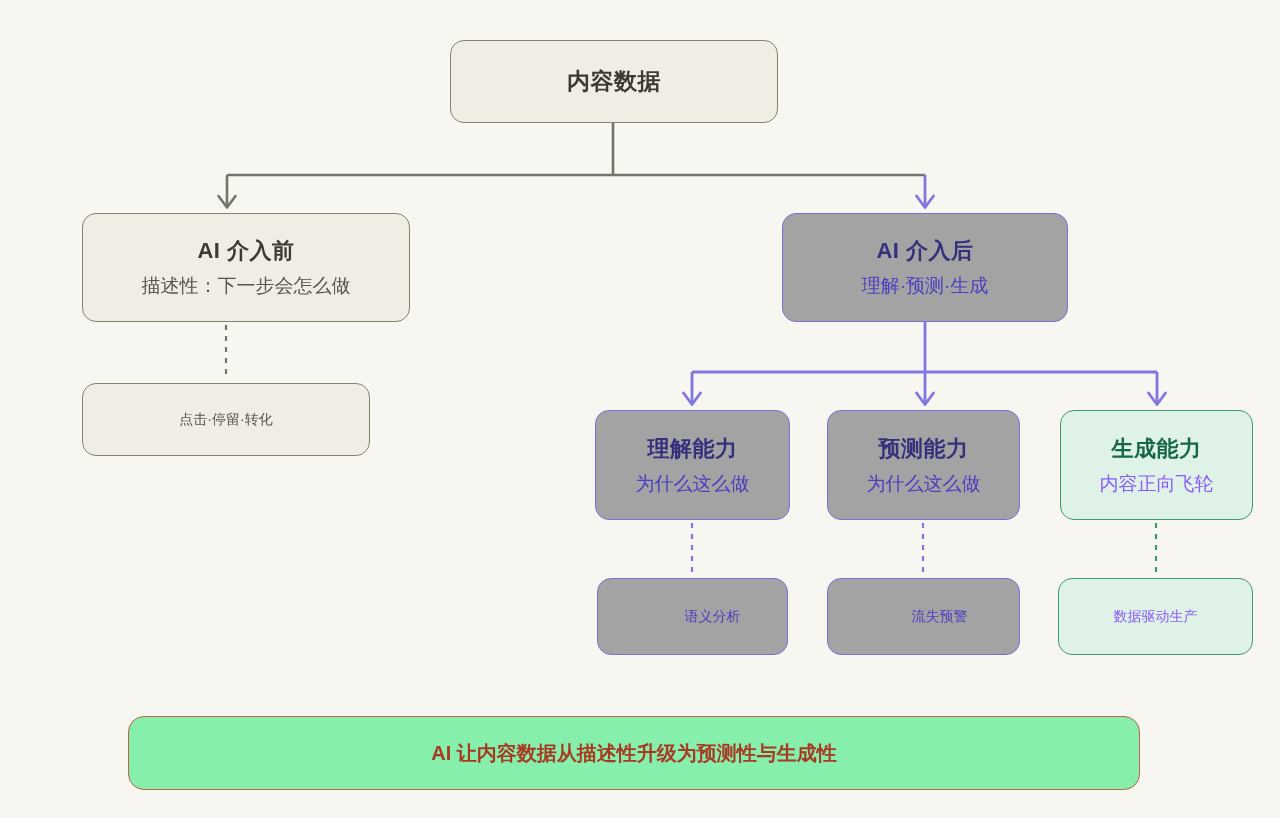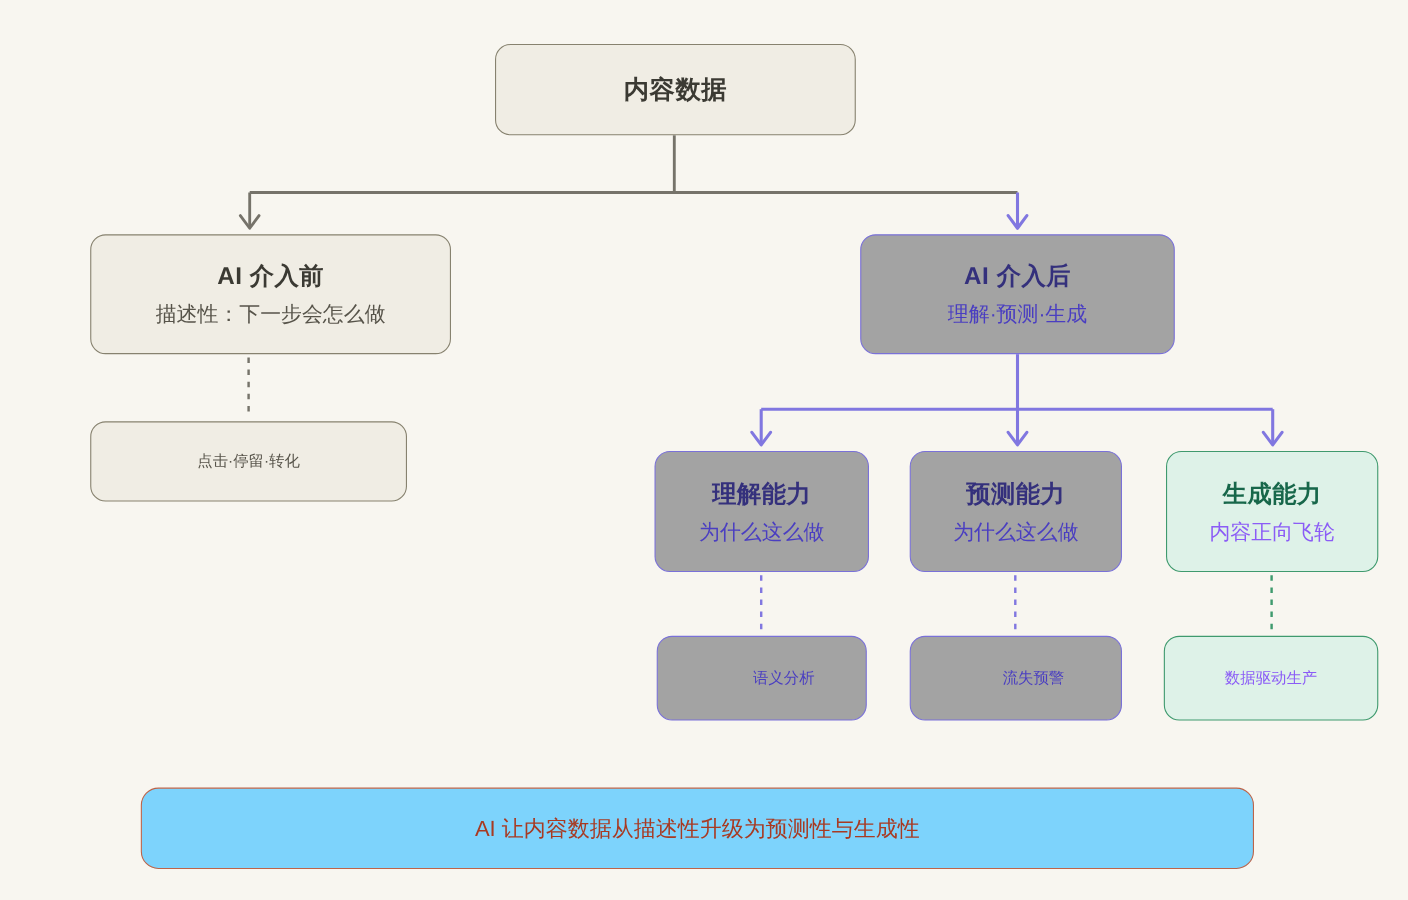"AI 让内容数据从描述性升级为预测性与生成性" .node.banner { background: #7dd3fc -> #86efac; font-weight: none -> bold }
